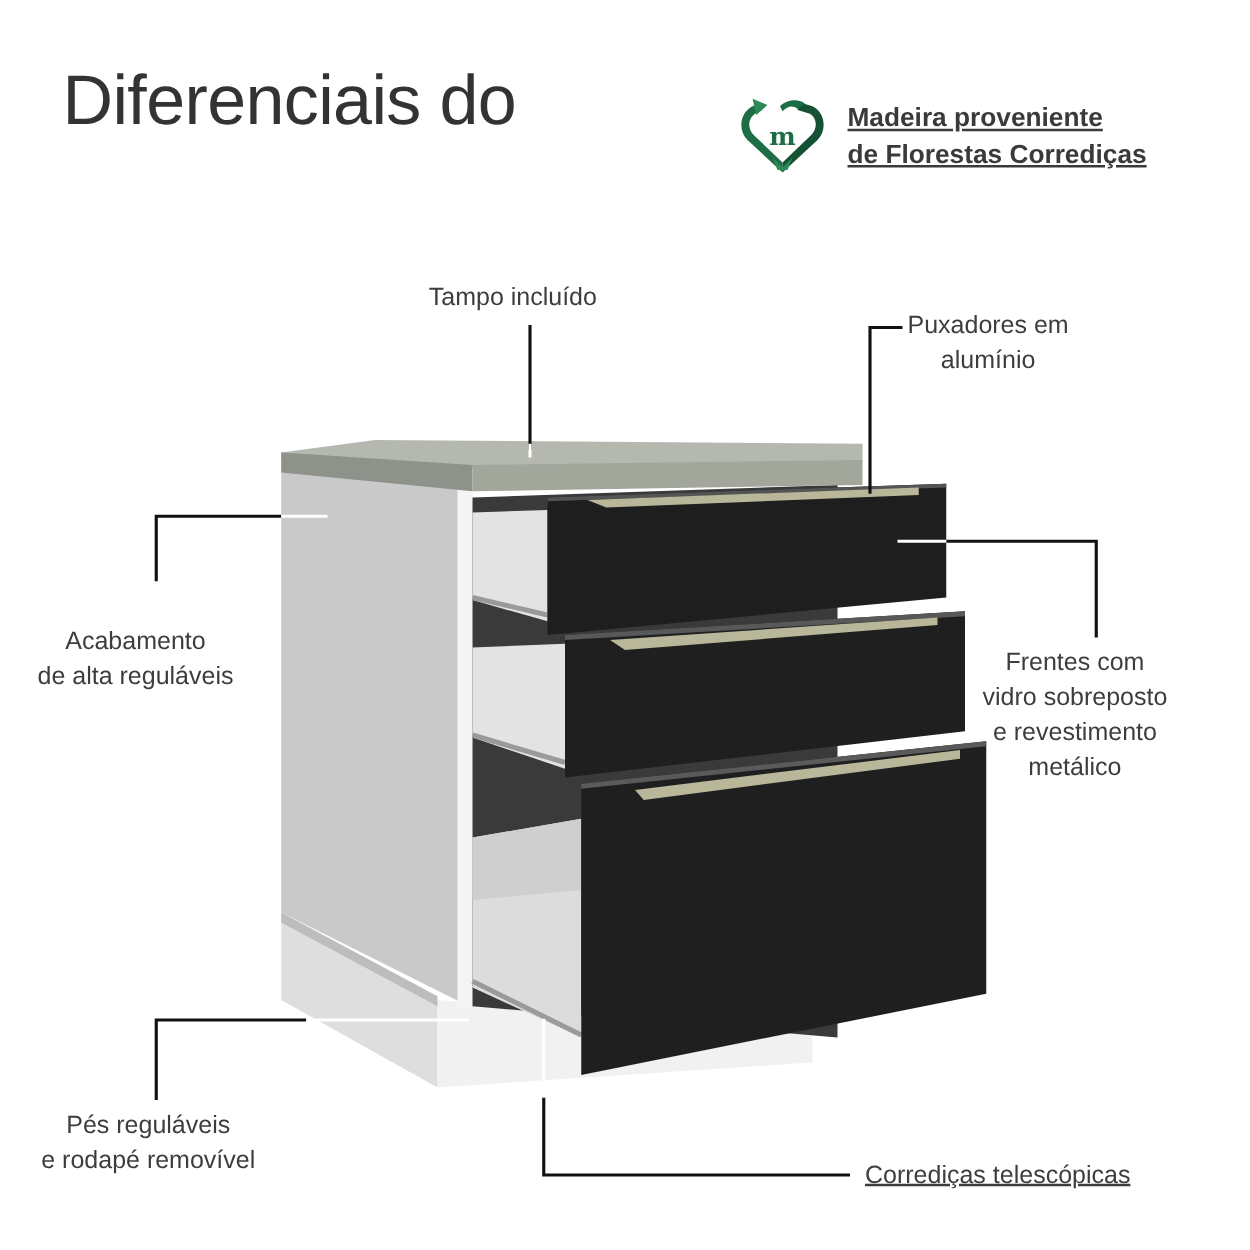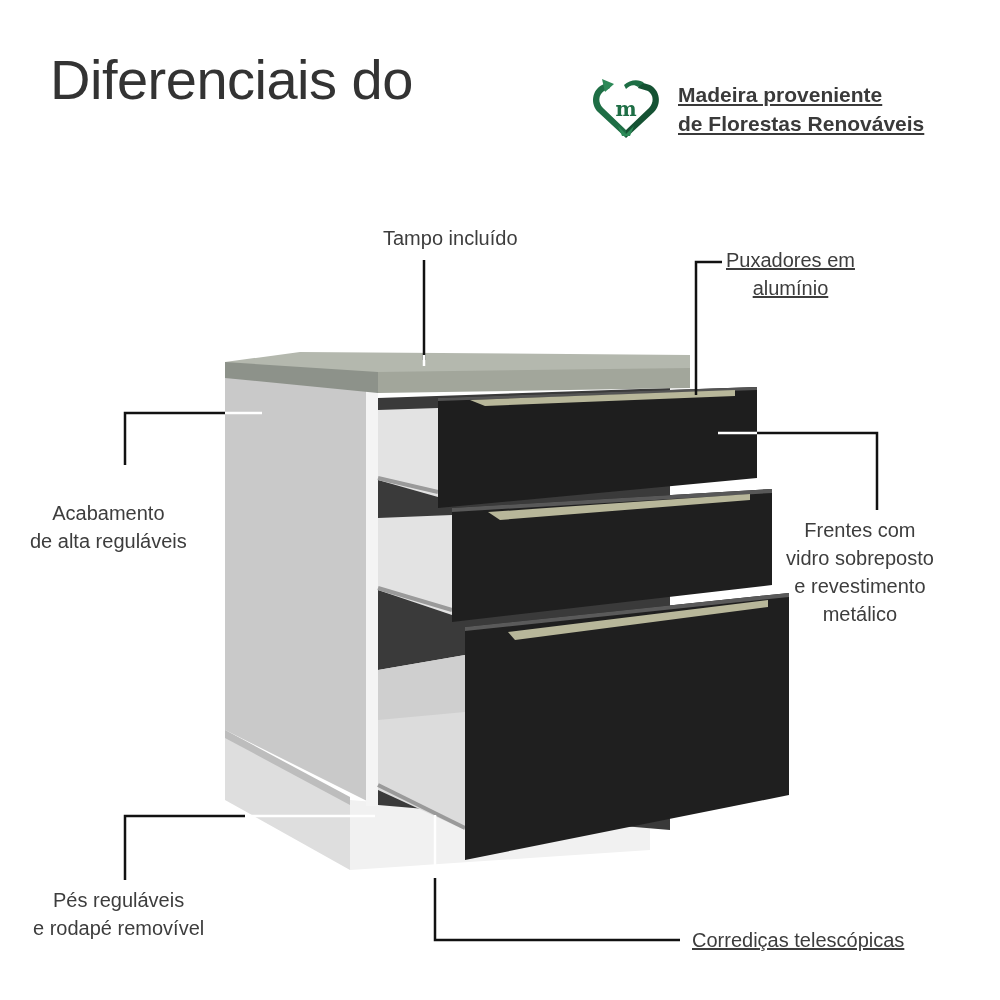"de Florestas Renováveis" div { text: Renováveis -> Corrediças }
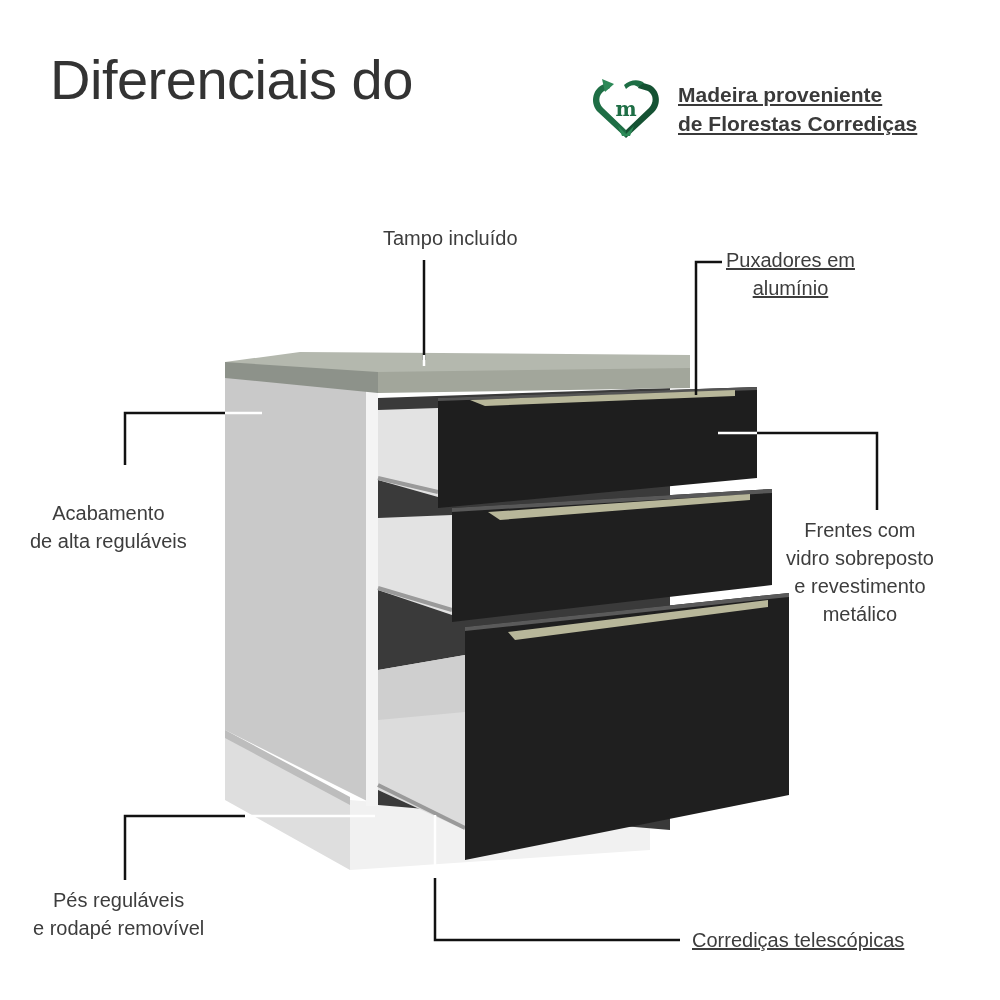"Tampo incluído" div.label { margin-left: 40px -> none }
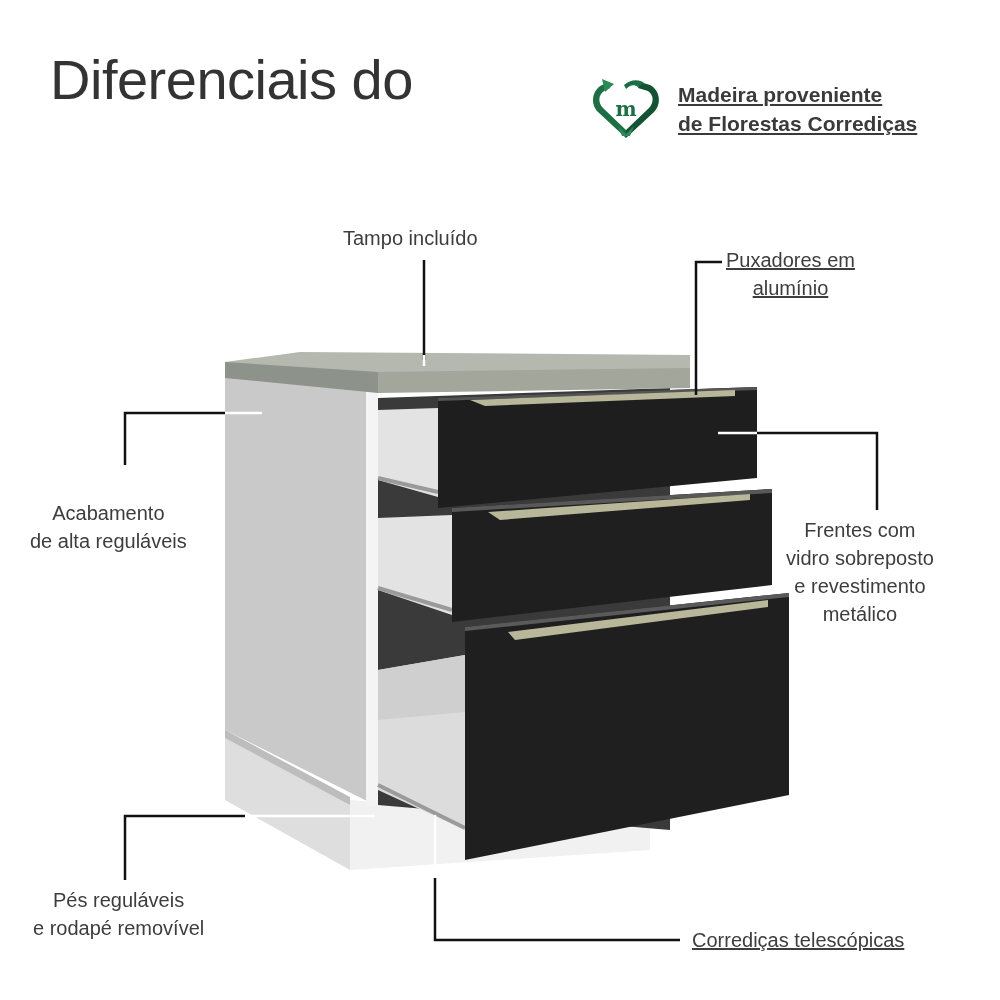"Puxadores em" div.label { text-decoration: underline -> none }
